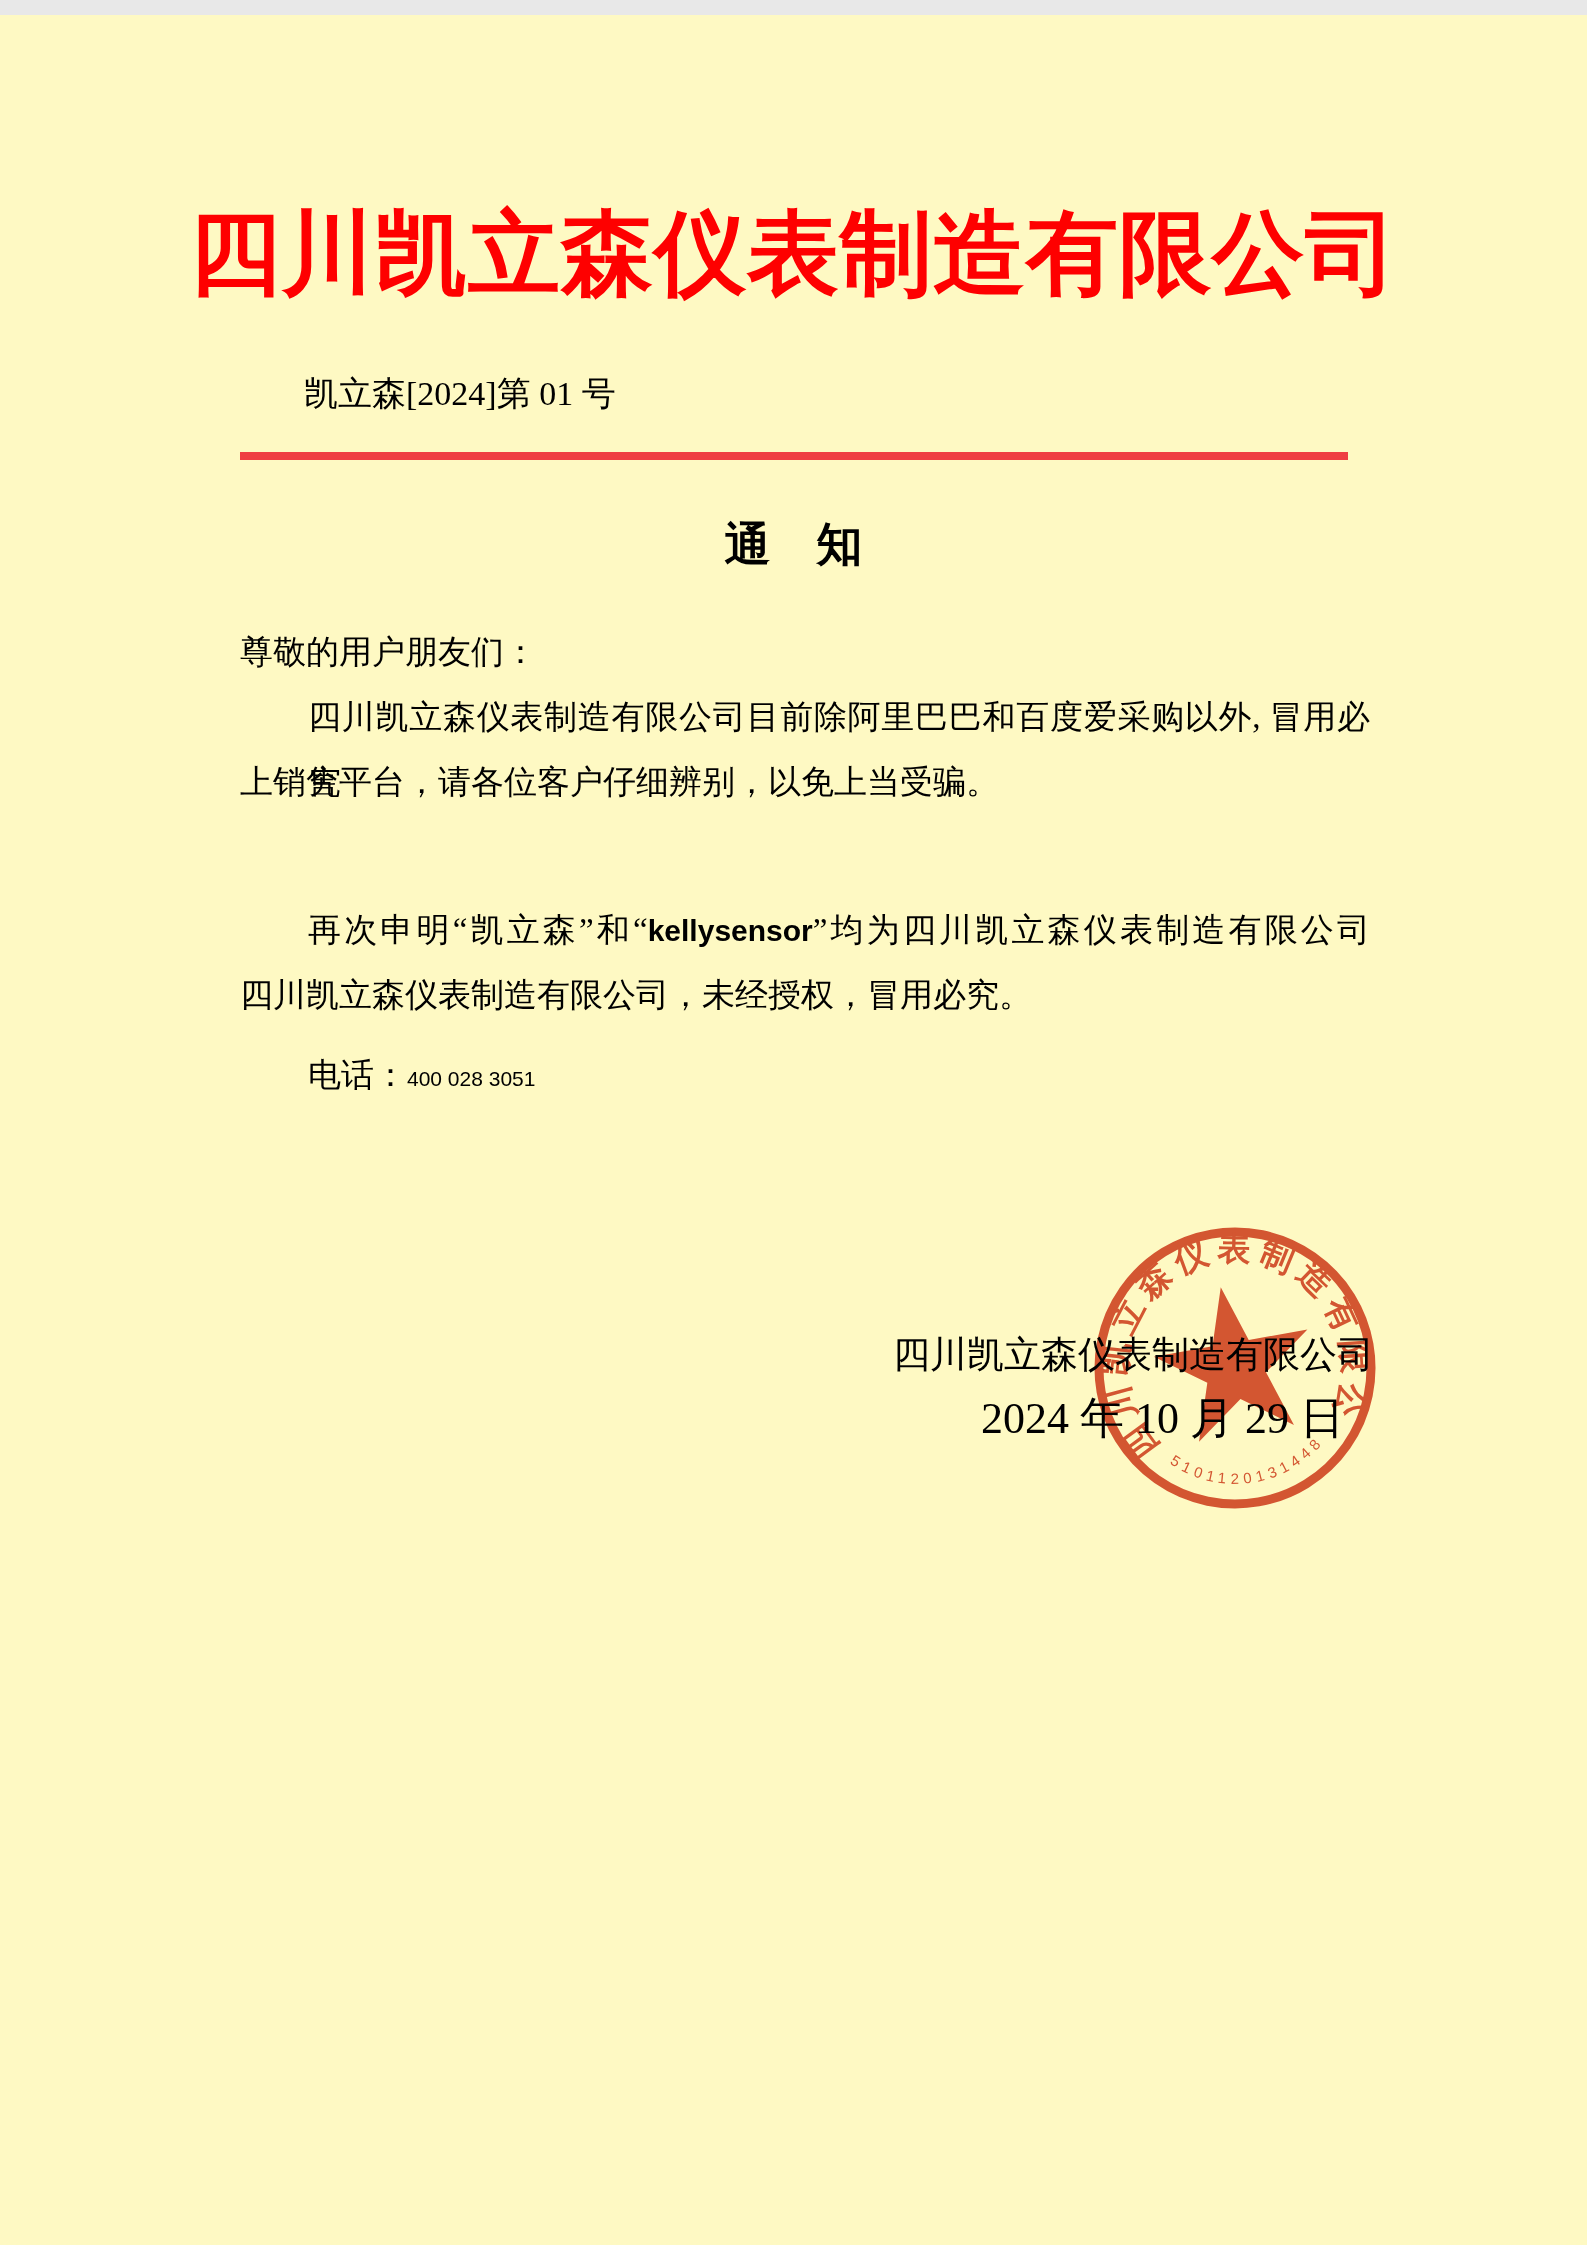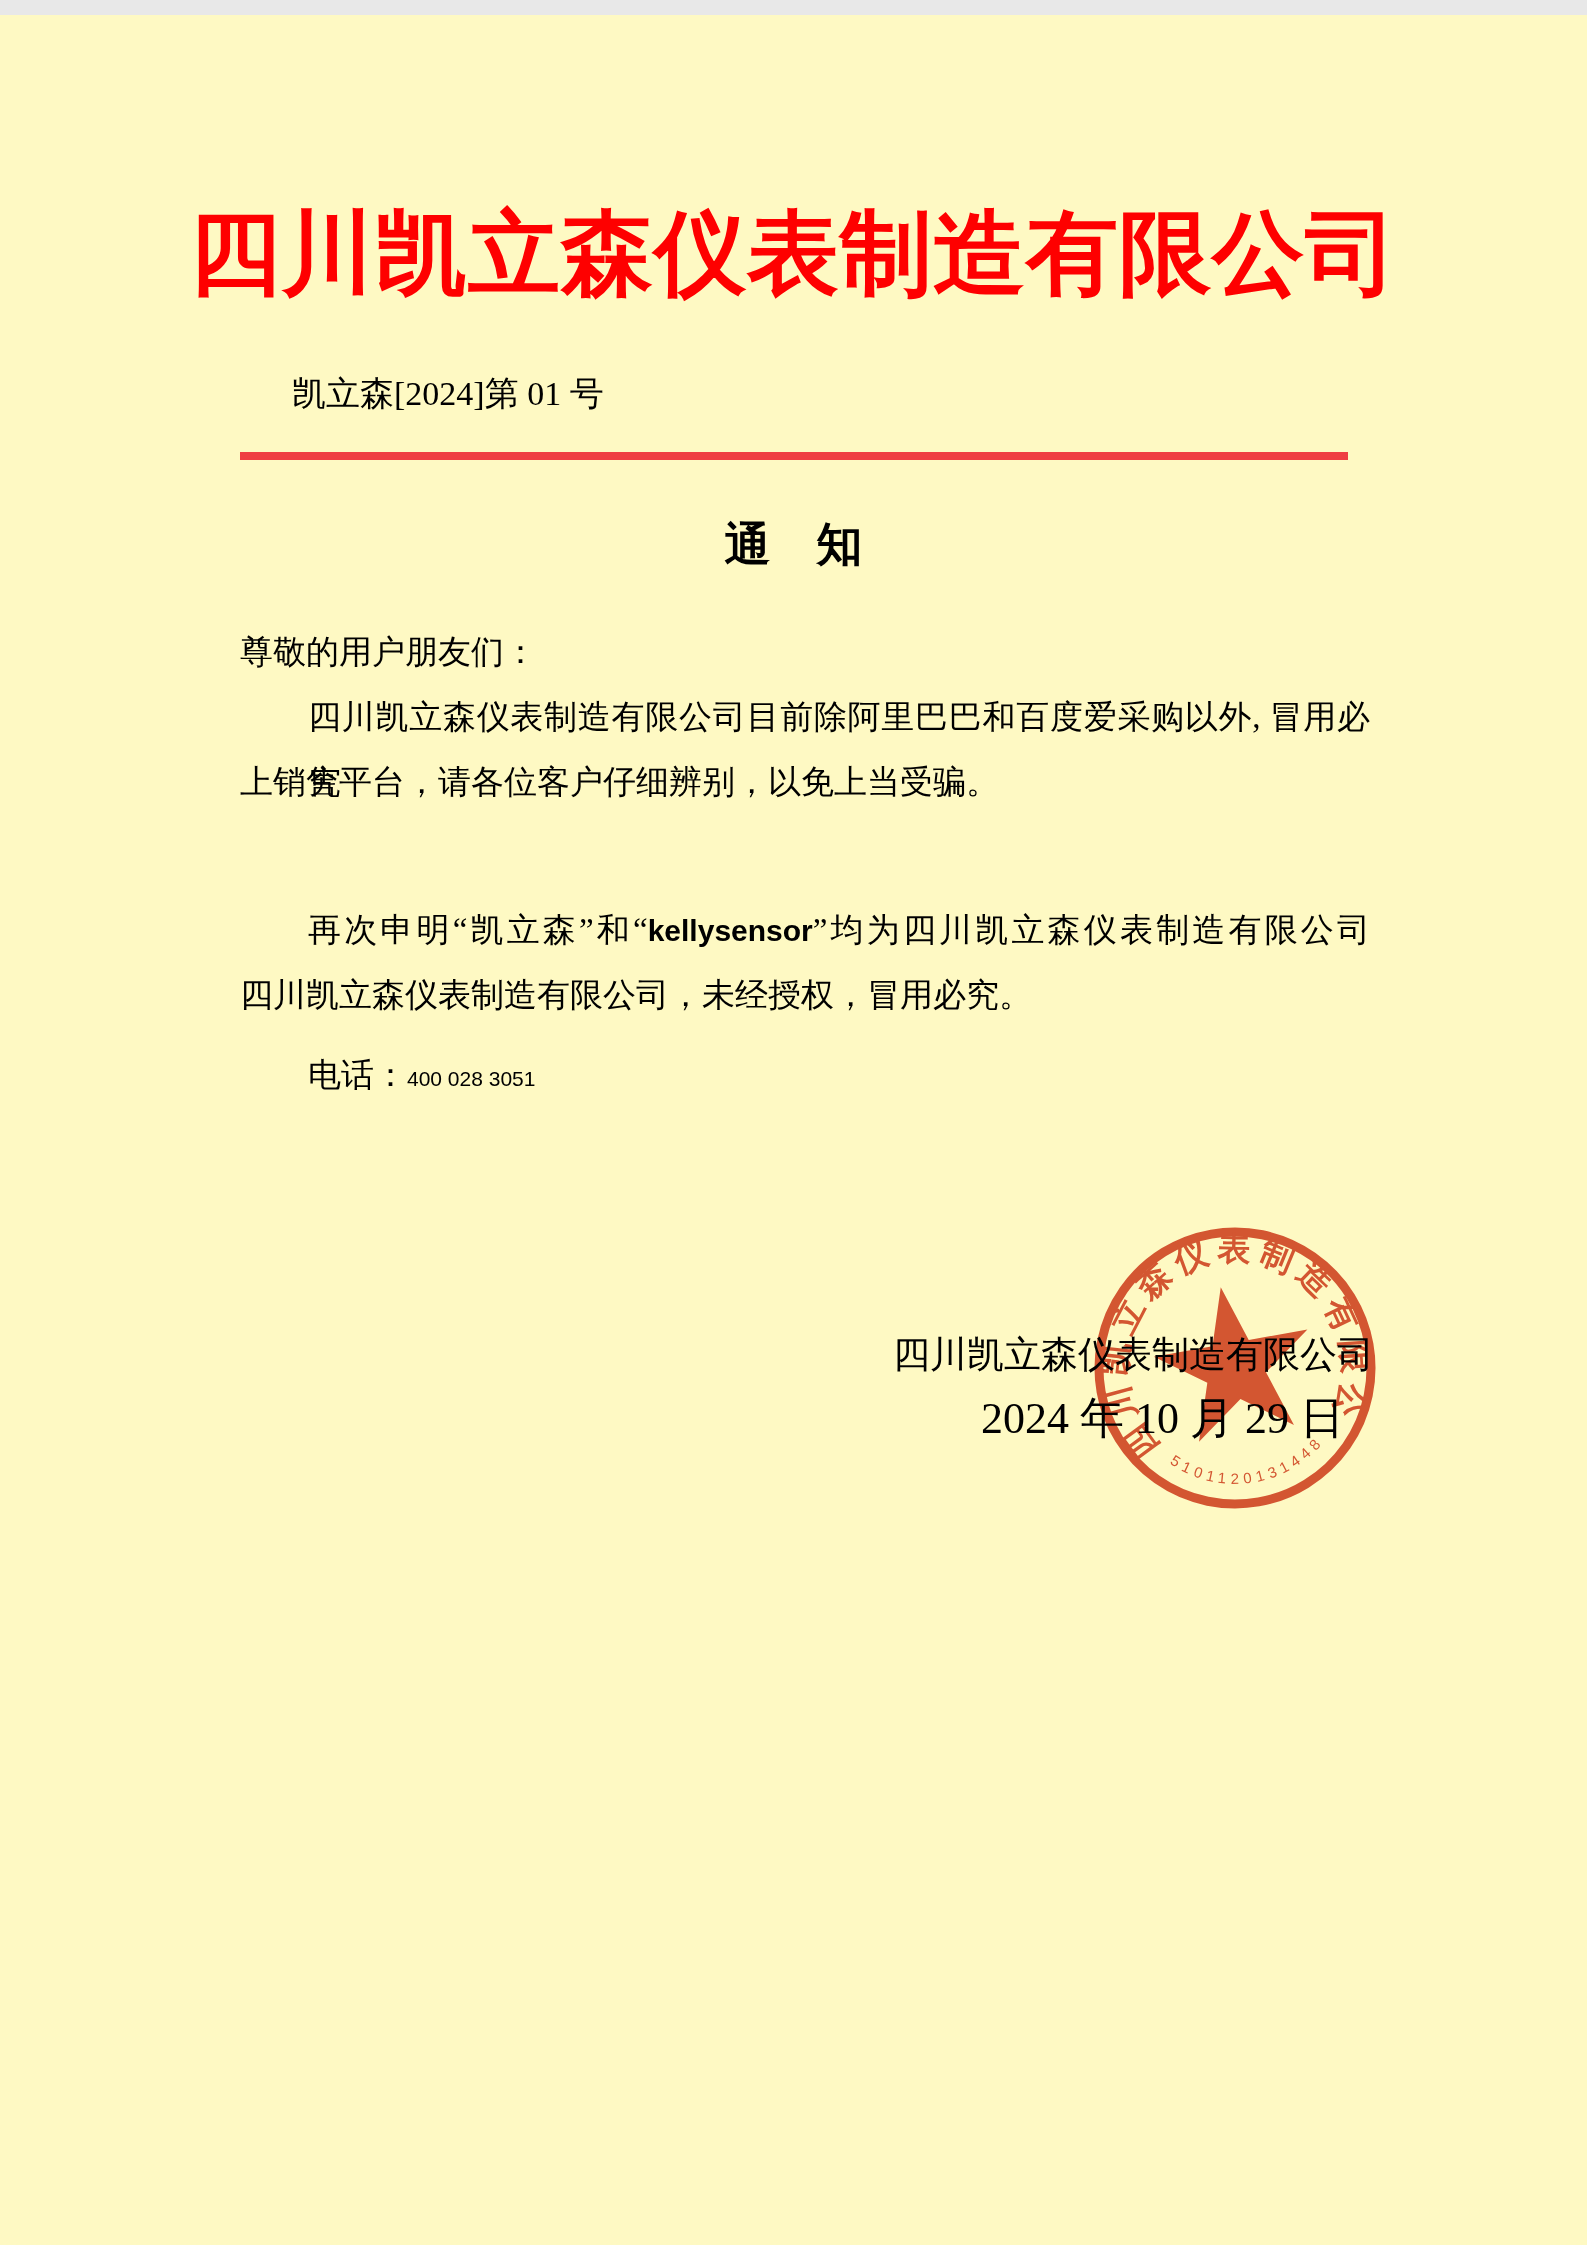"凯立森[2024]第 01 号" .doc-number { left: 292px -> 304px }
